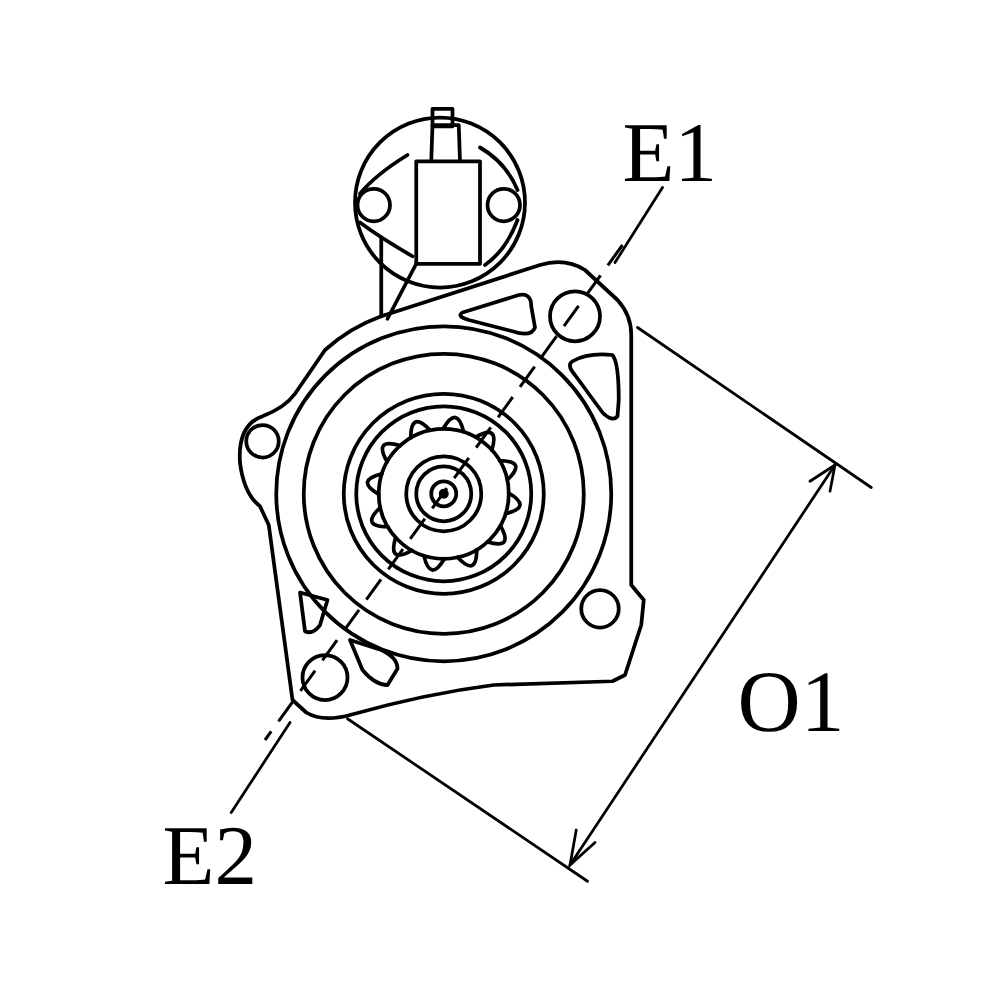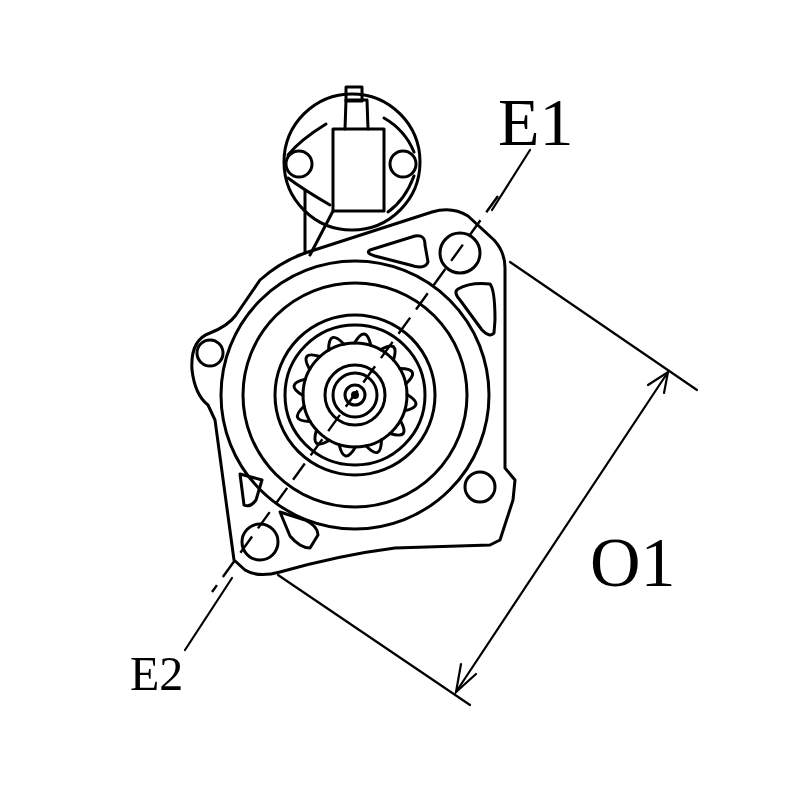"E2" .e2 { font-size: 48px -> 68px }
